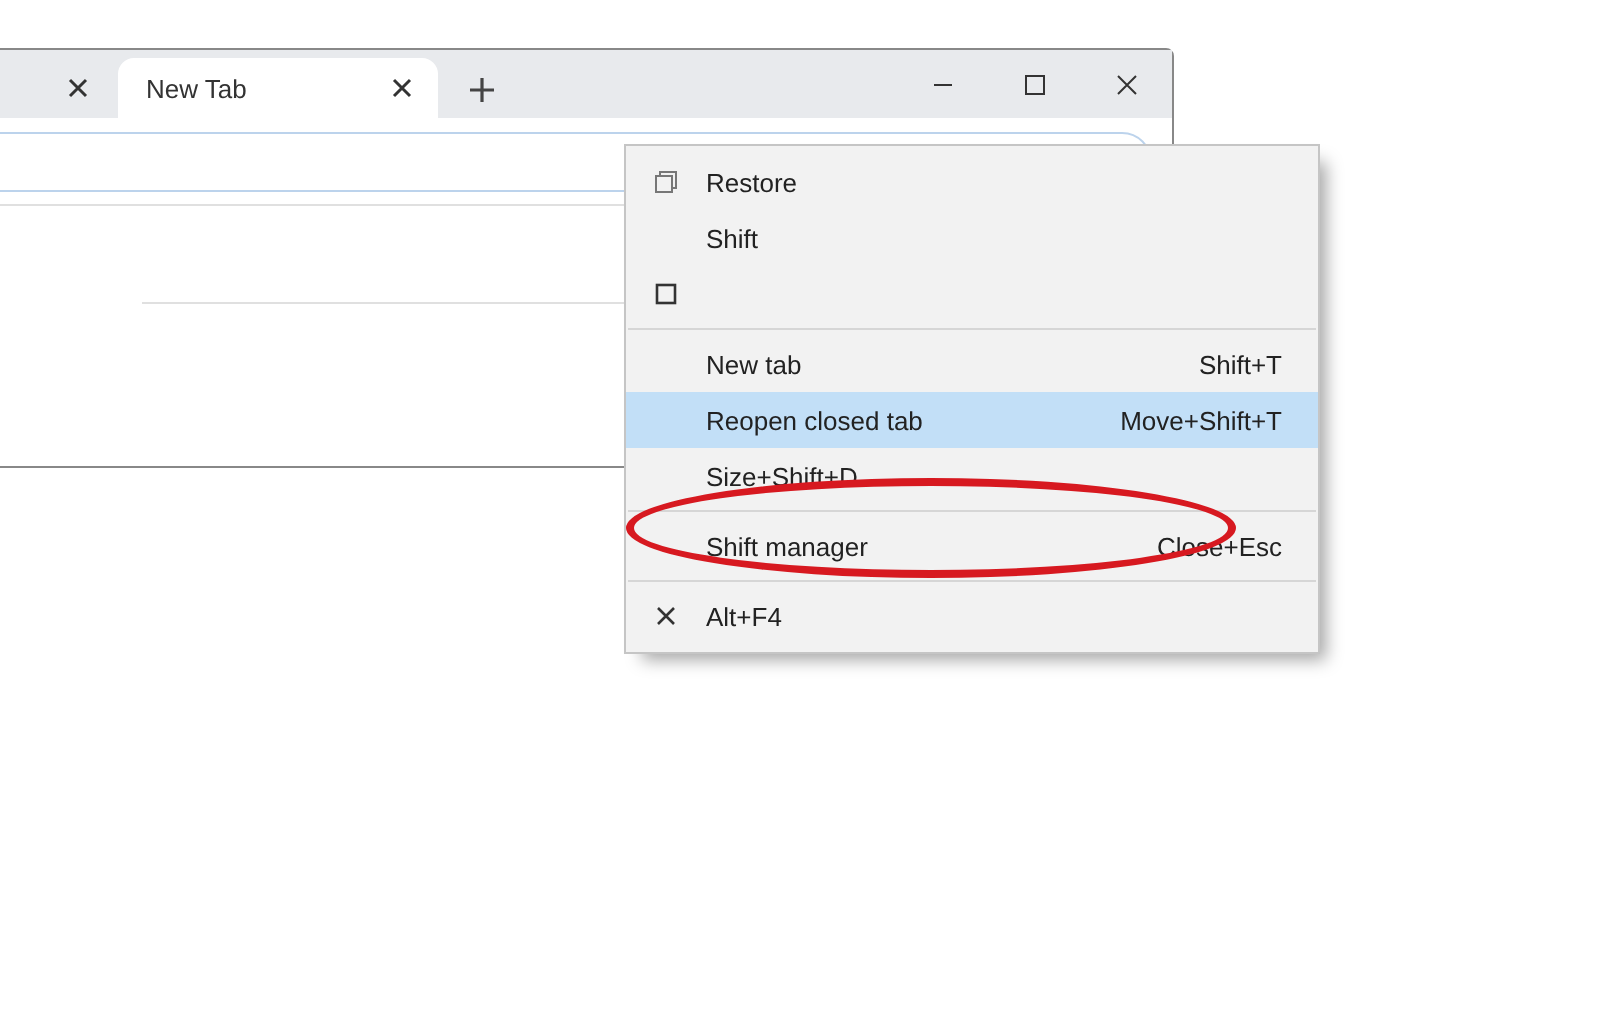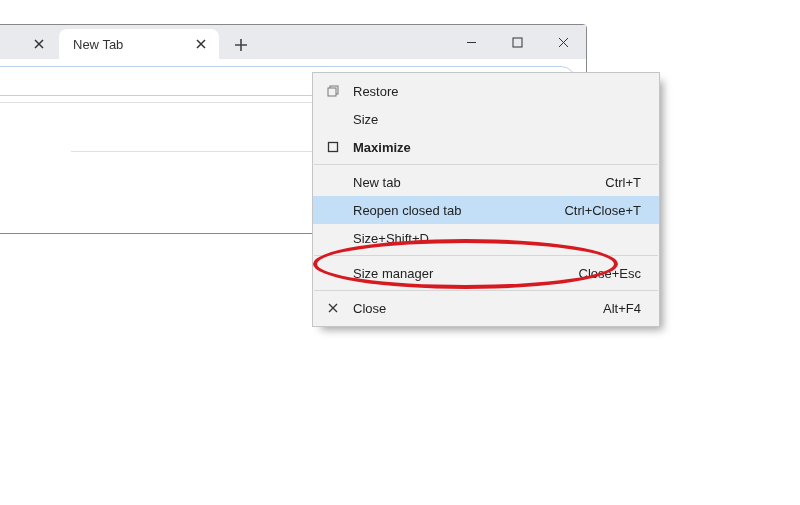"Size" span.label { text: Size -> Shift }
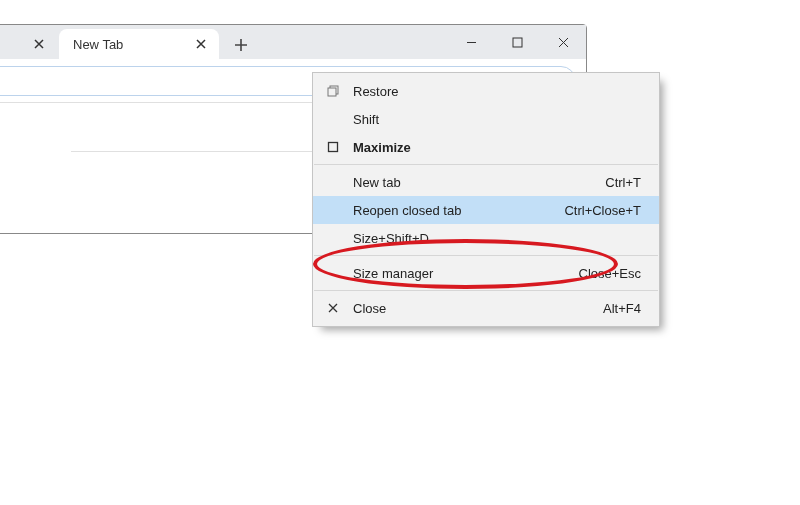"Maximize" span.label { html: <span>Maximize</span> -> none }
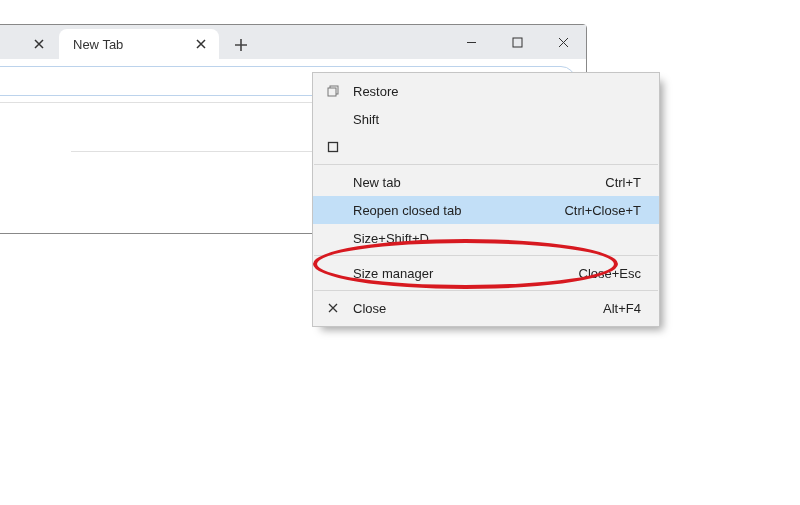"Ctrl+T" span.accel { text: Ctrl+T -> Shift+T }
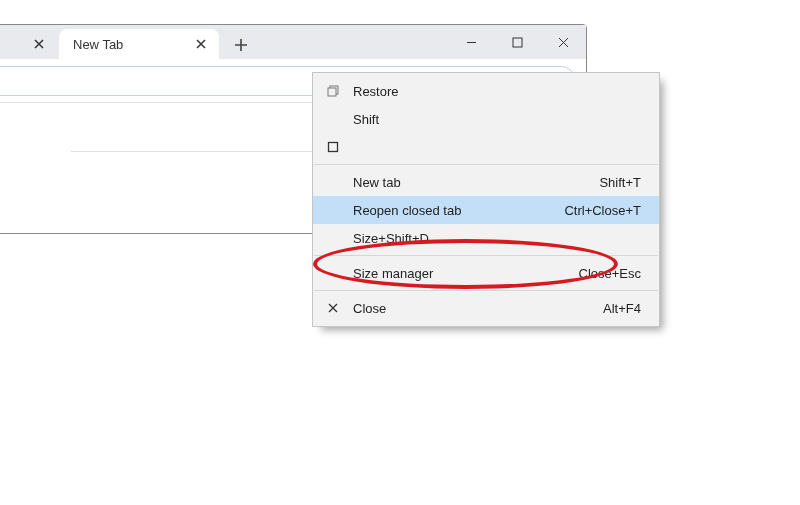"Ctrl+Close+T" span.accel { text: Ctrl+Close+T -> Move+Shift+T }
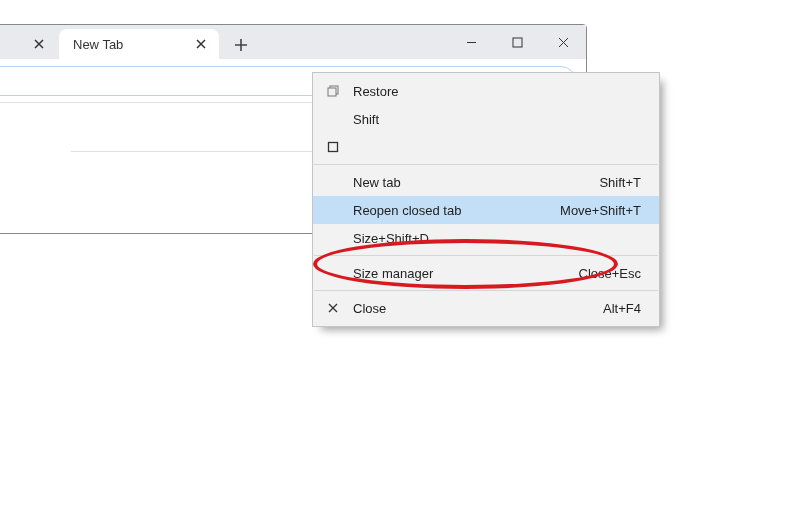"Size manager" span.label { text: Size -> Shift }
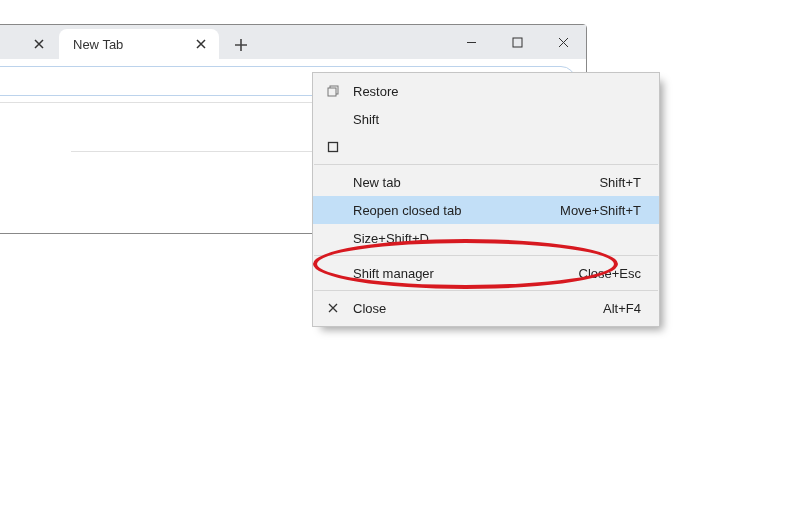"Close" span.label { html: <span>Close</span> -> none }
